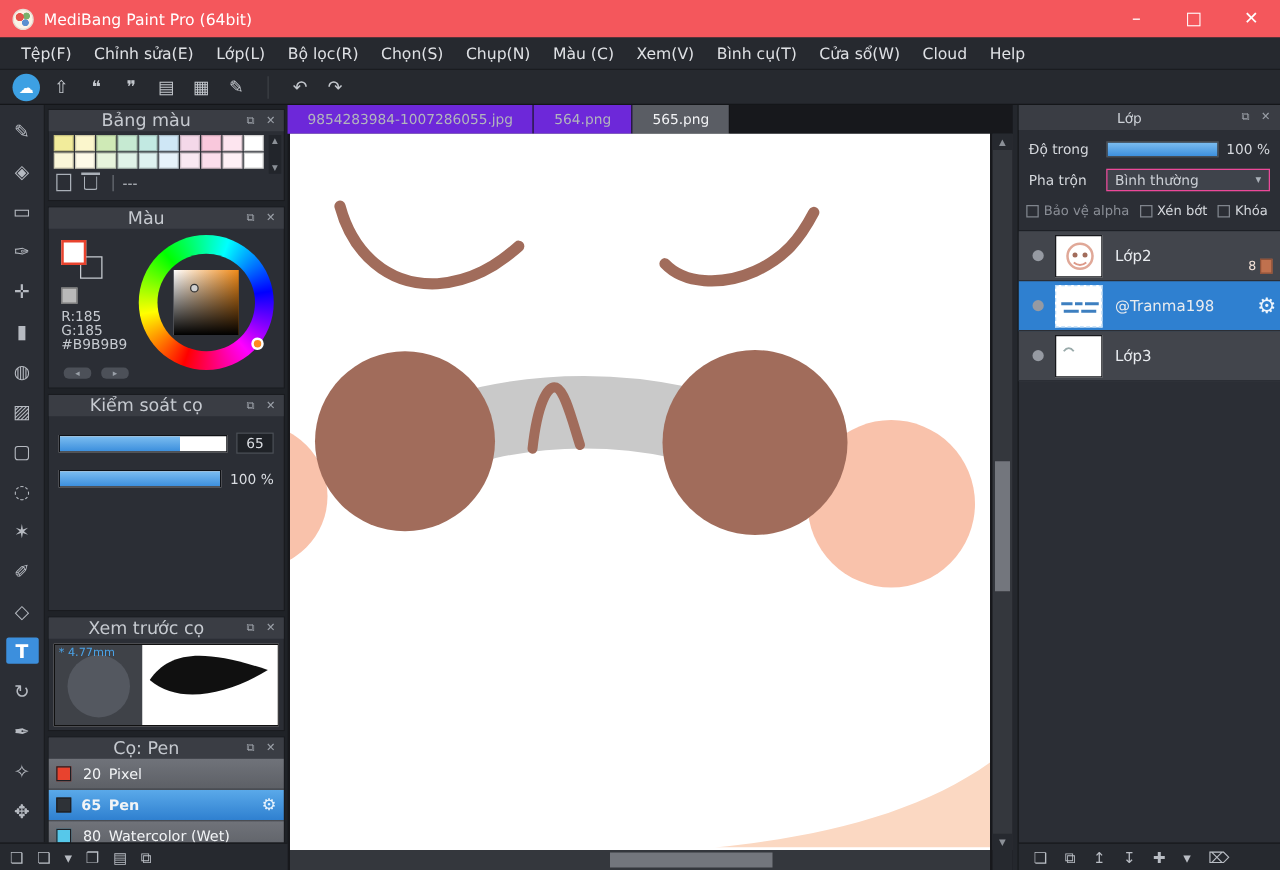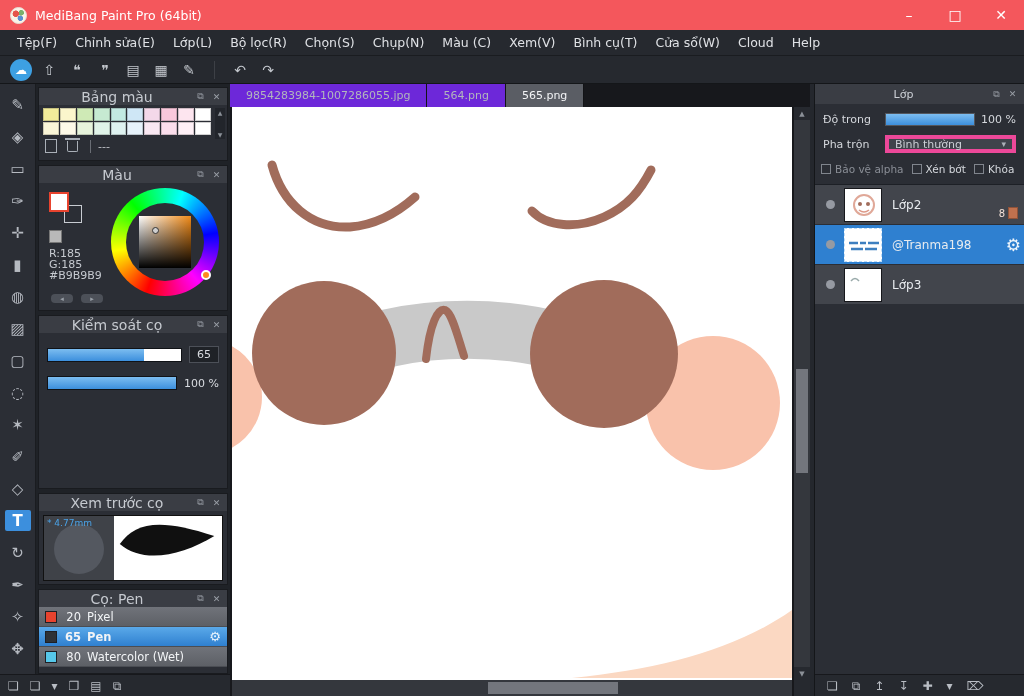"Bình thường" .rp-select { border: 4px solid #ec4899 -> 1px solid #ec4899 }
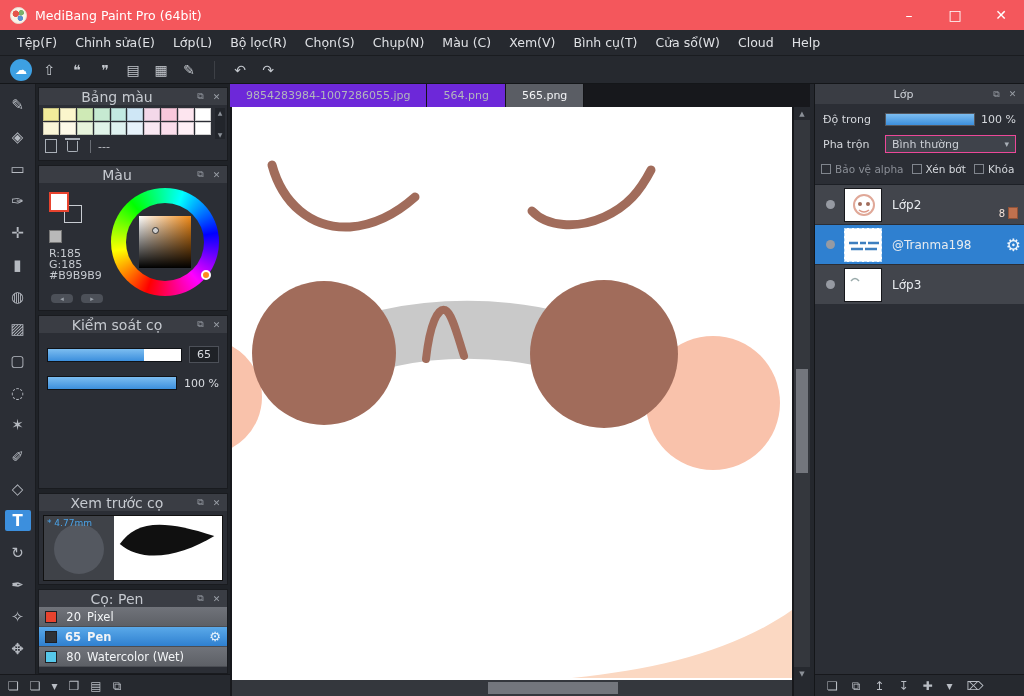"20" .brush-row { padding: 0 6px -> 12px 6px }
